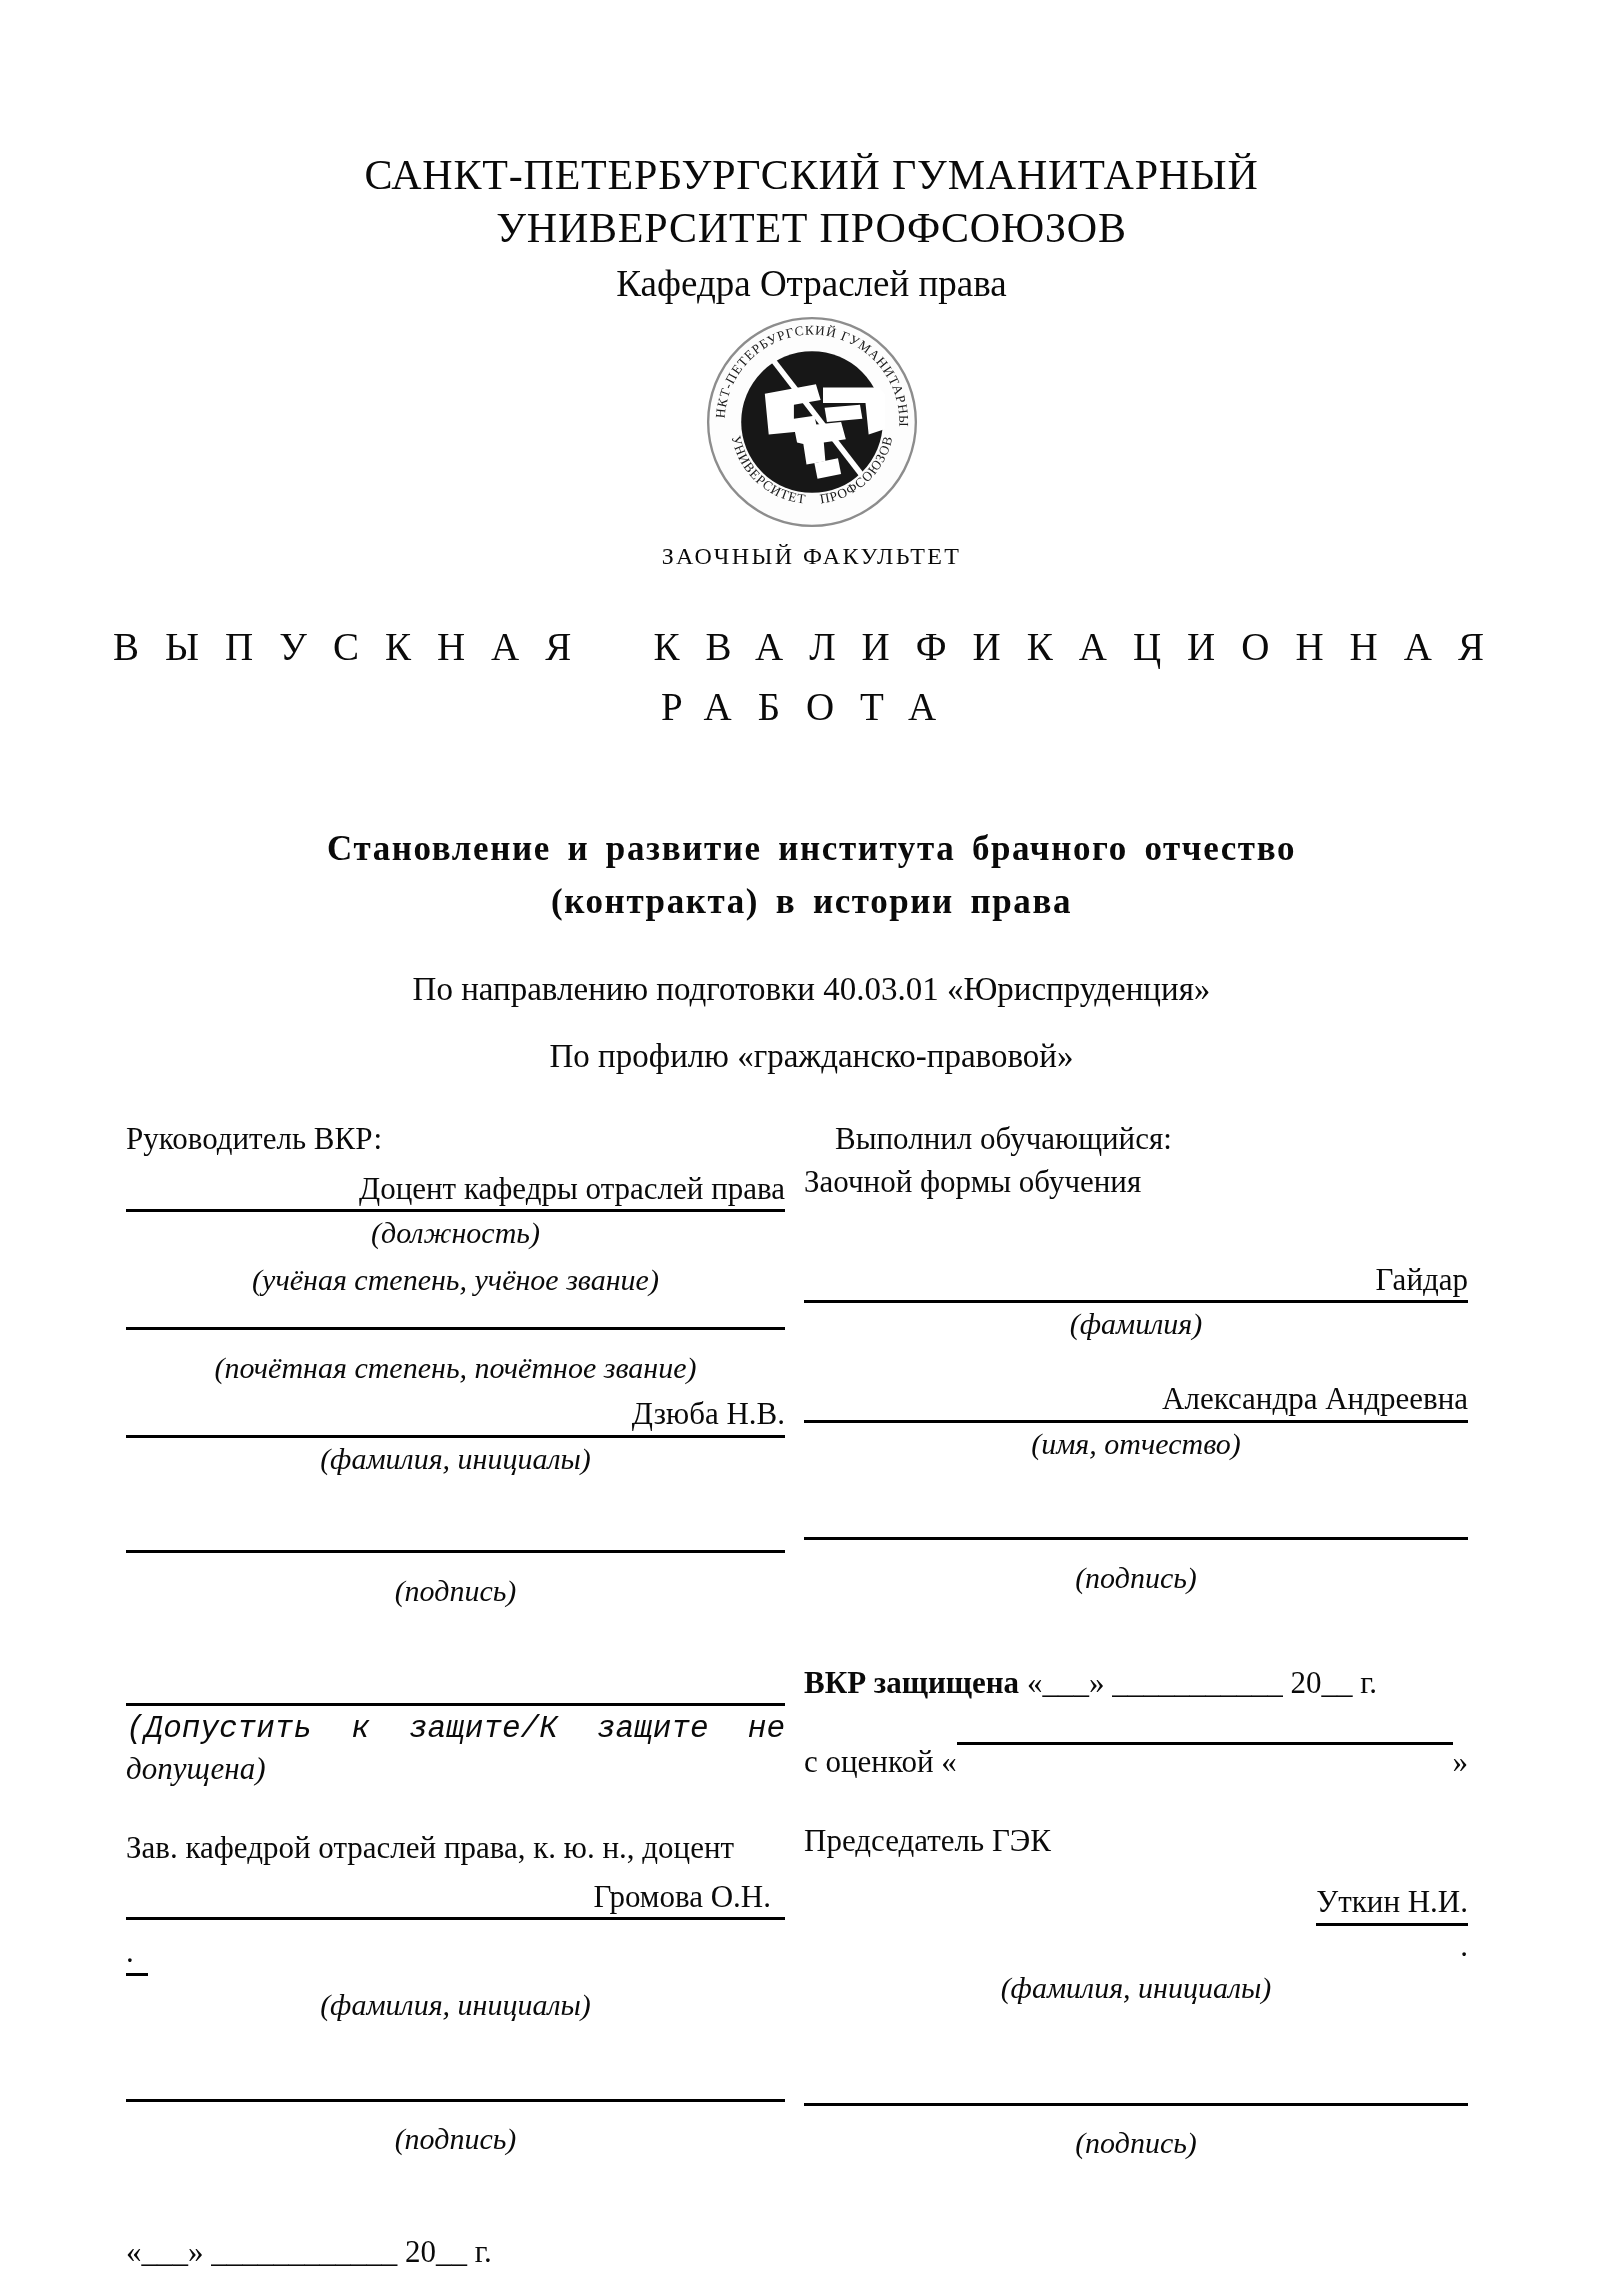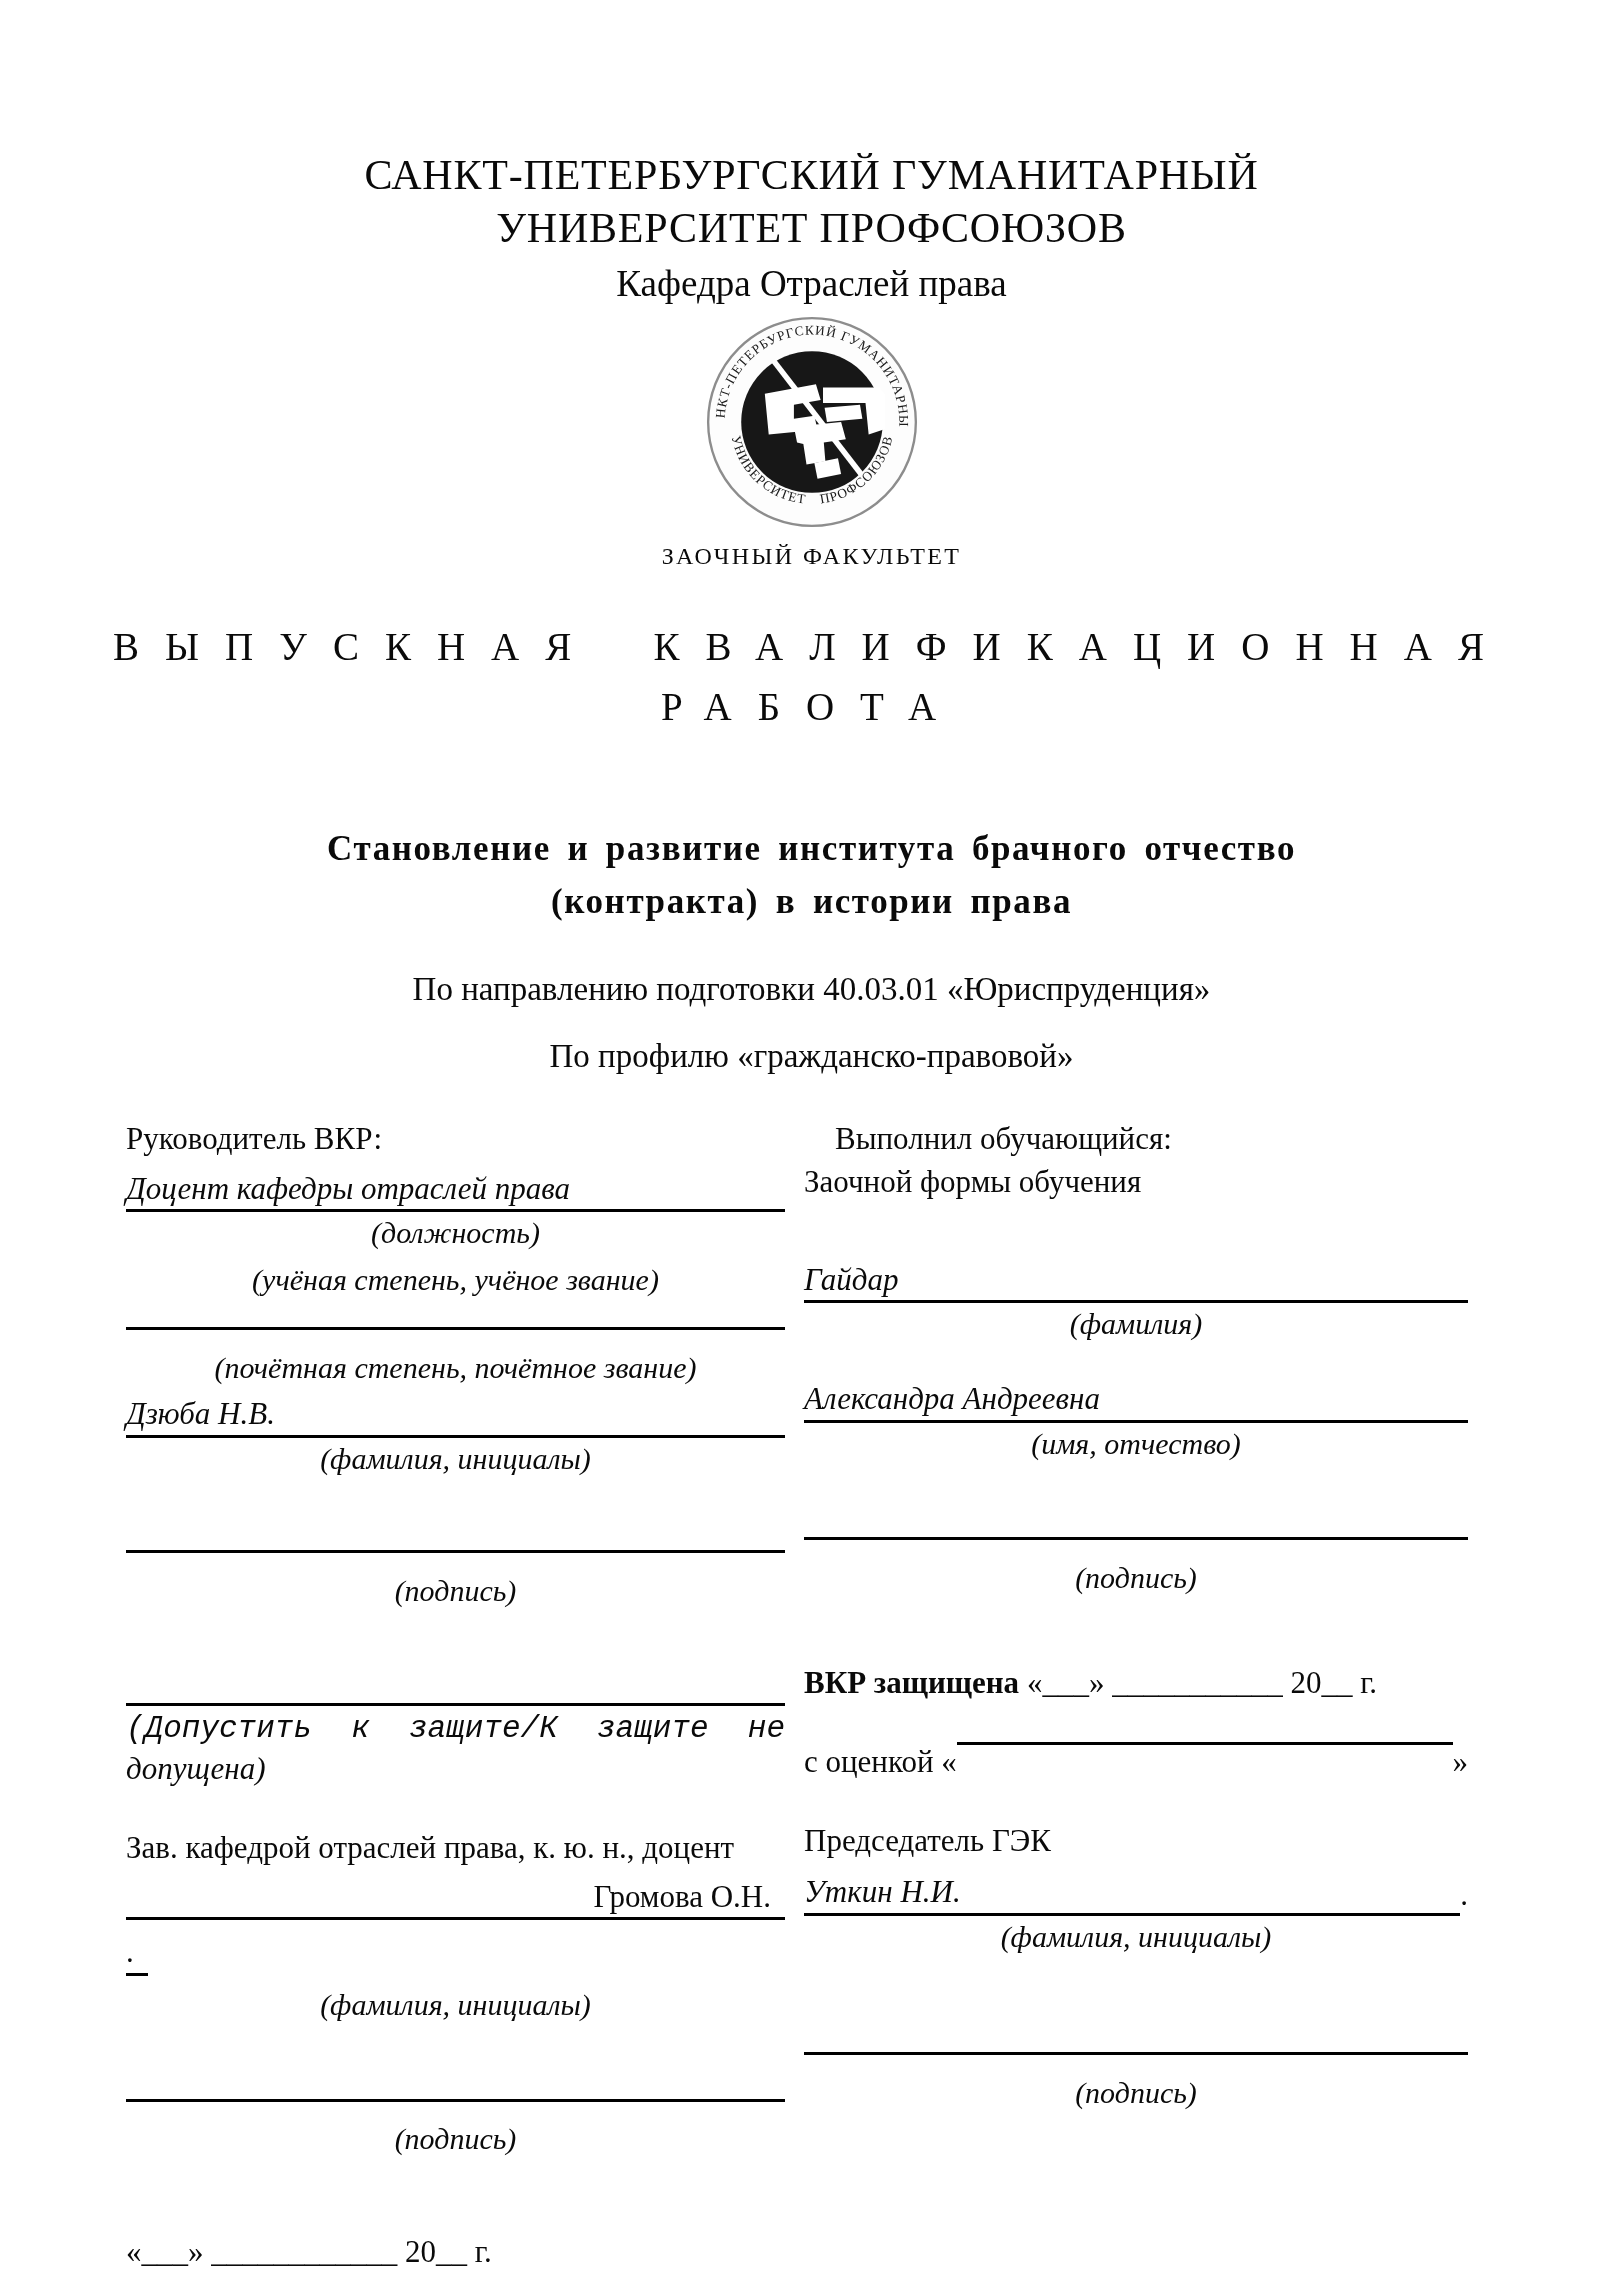"Доцент кафедры отраслей права" .fill { font-style: italic -> none; text-align: left -> right }
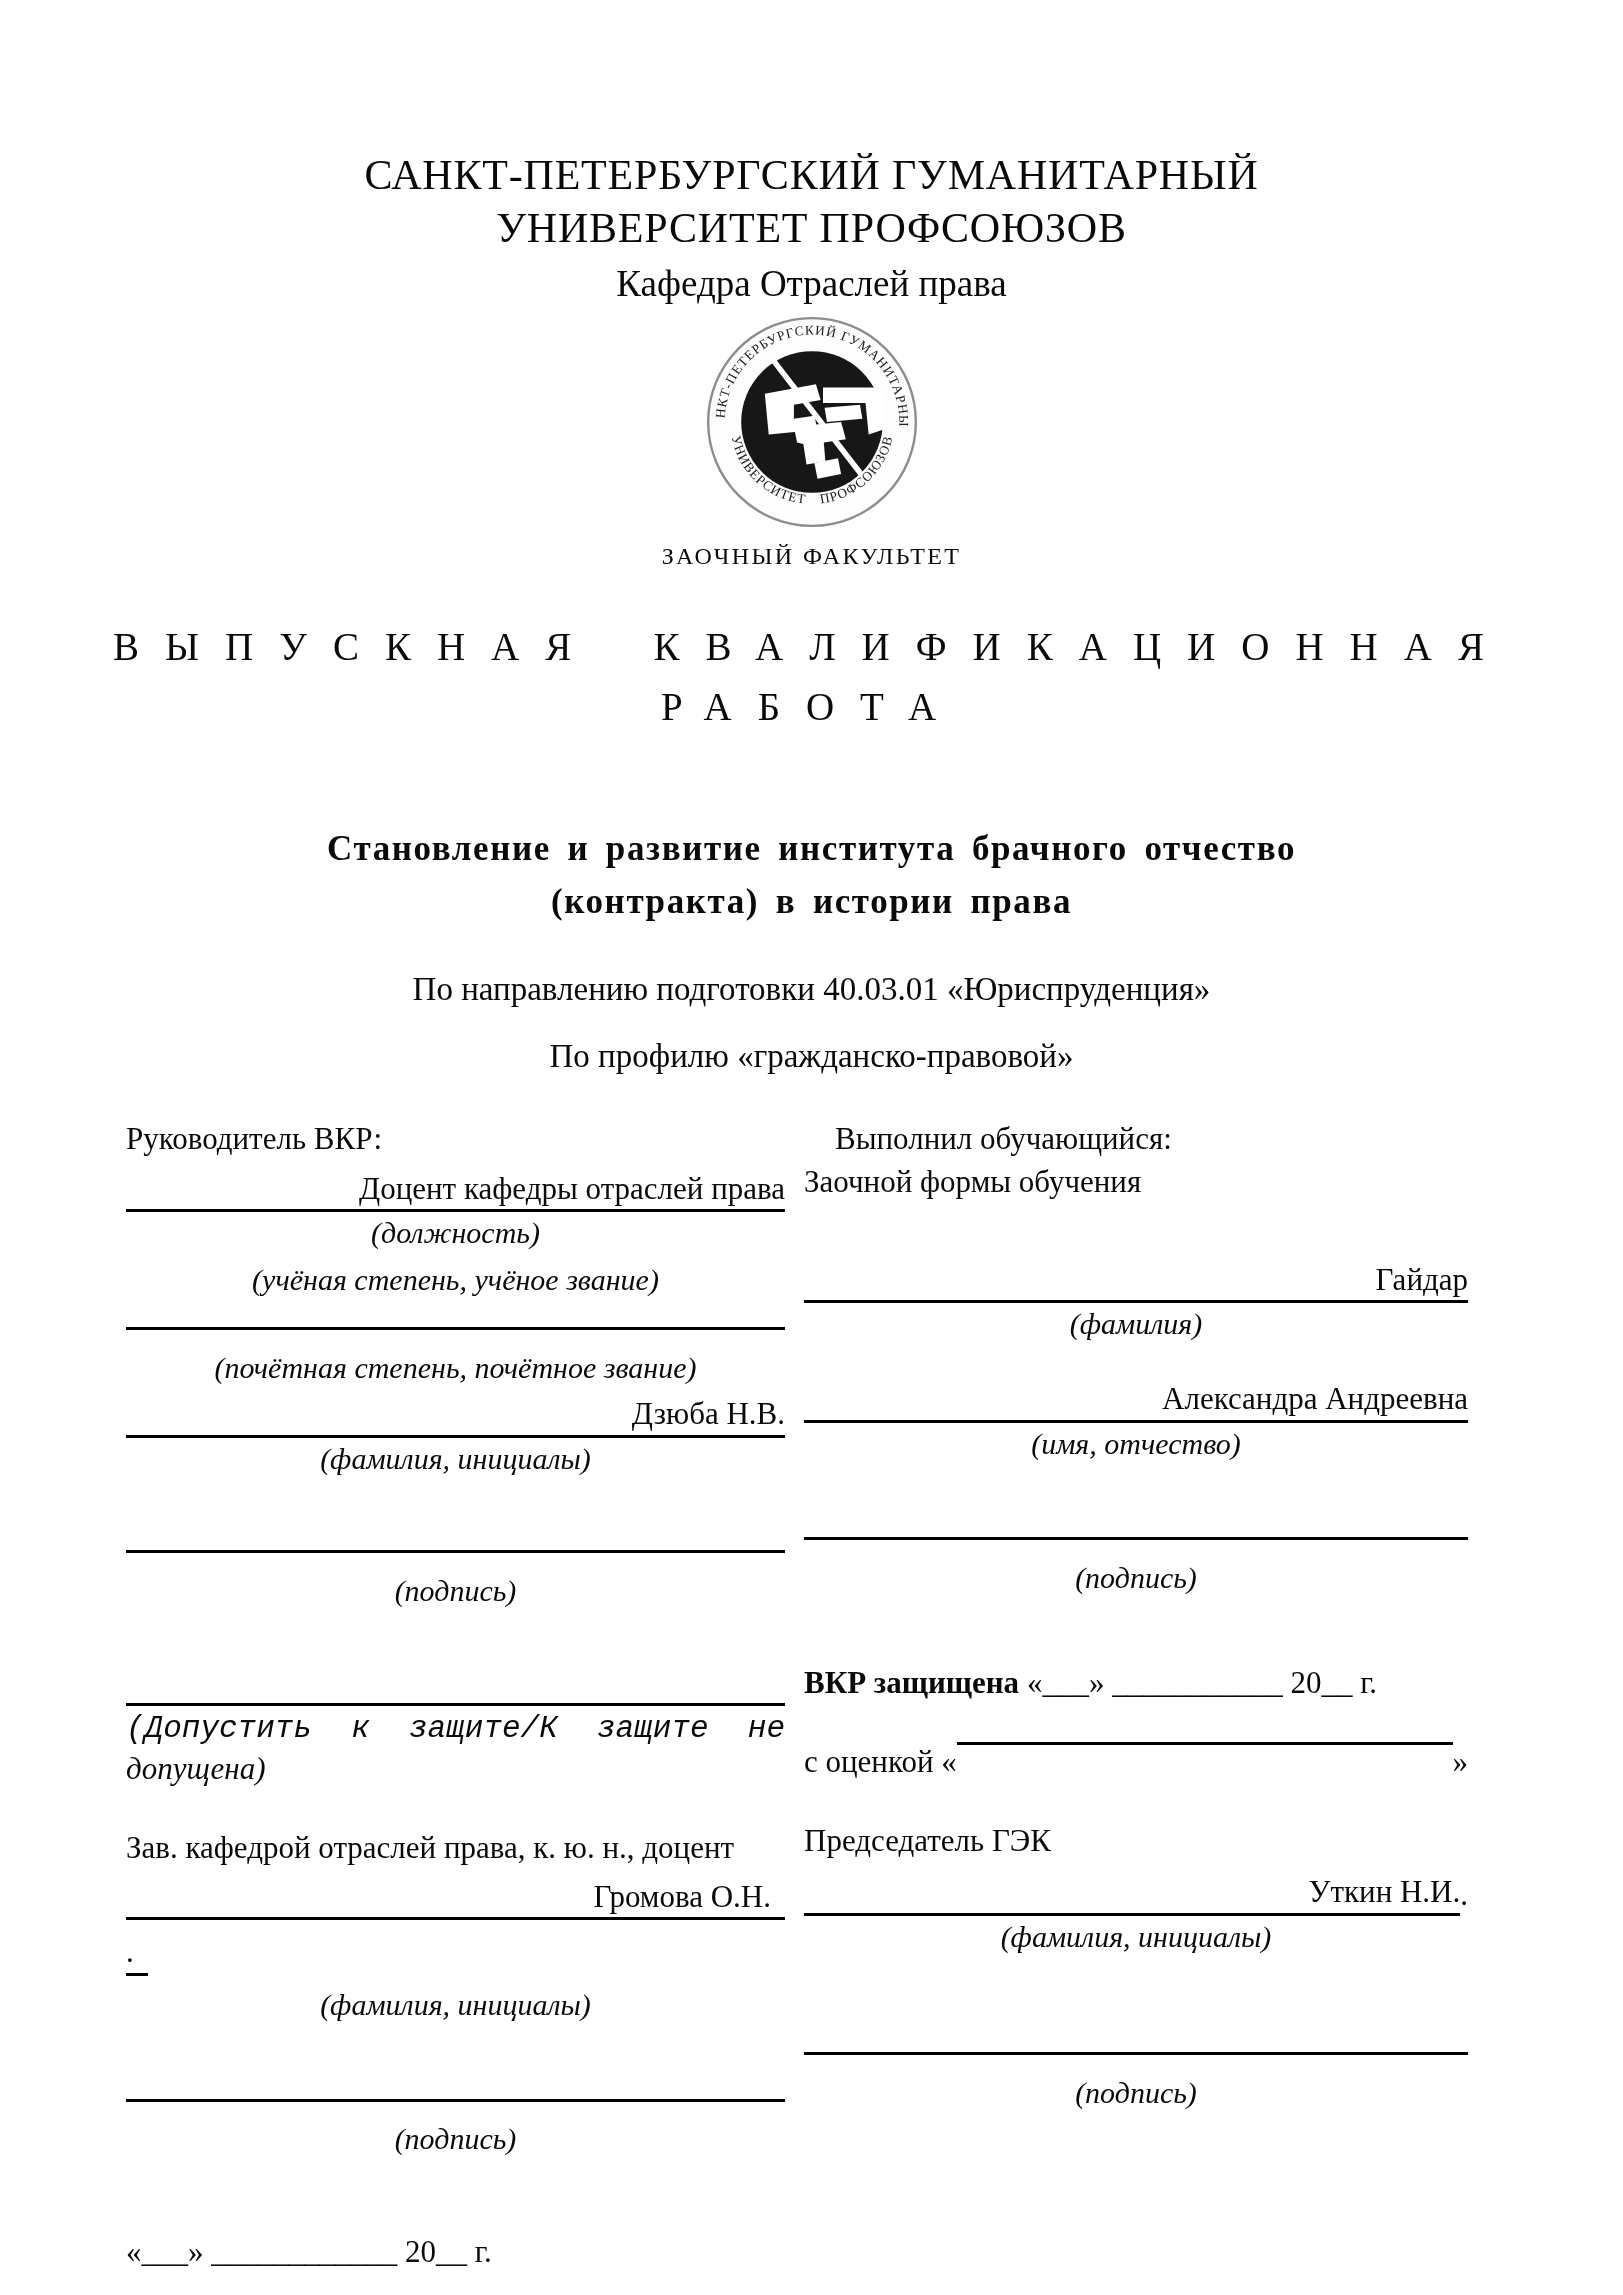"Уткин Н.И." div.sig-row { flex-direction: none -> column; margin-top: 11px -> 21px }
